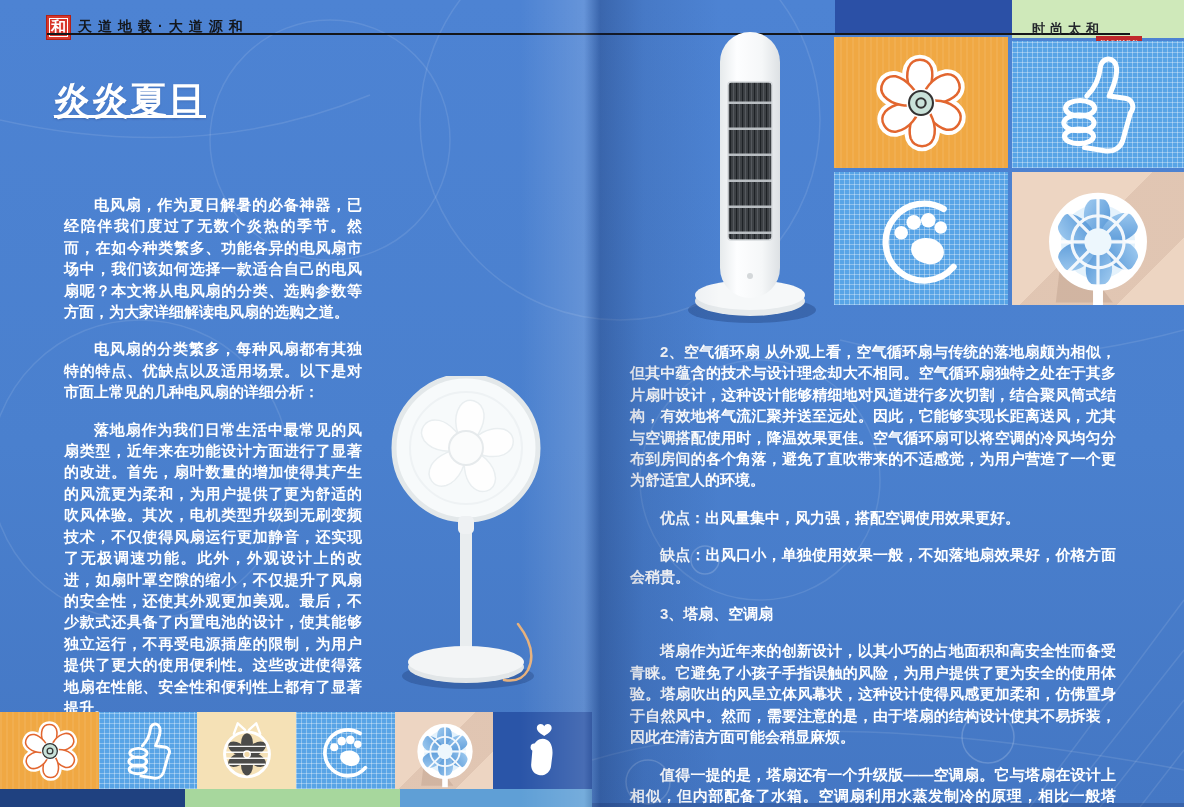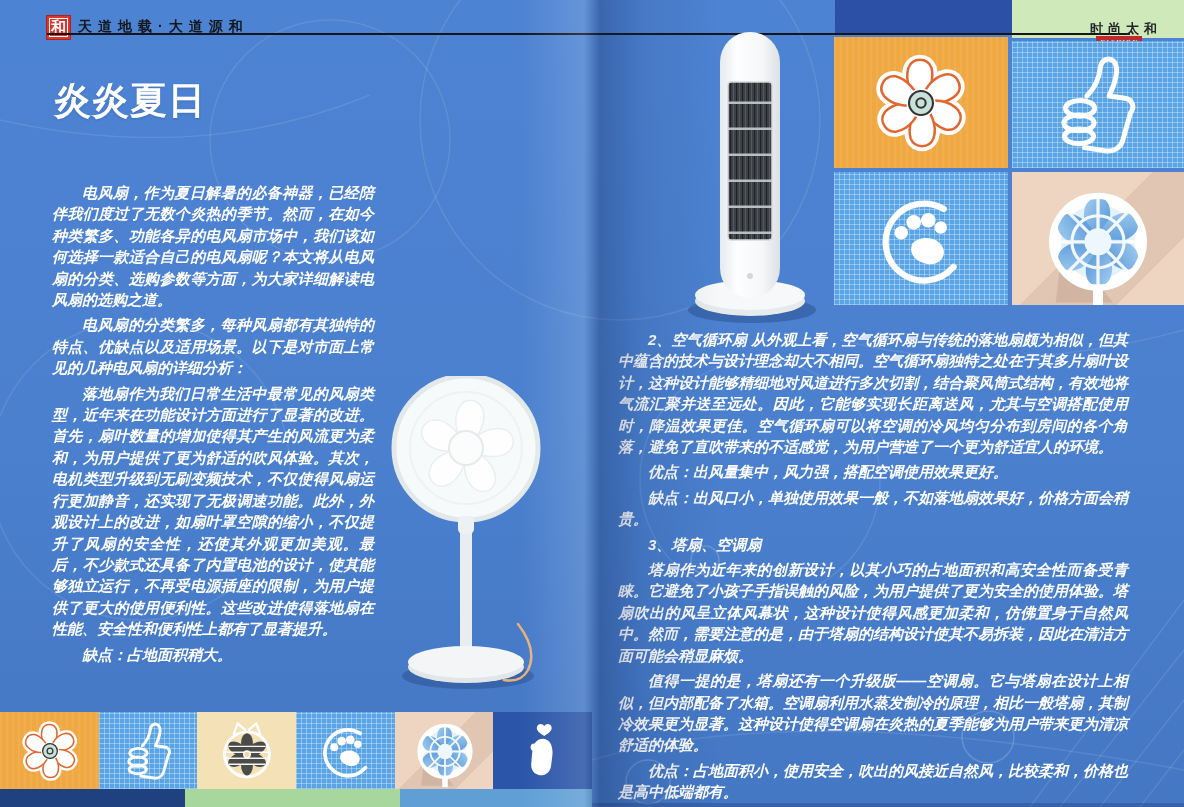"时尚太和" .right-title { text-align: right -> none }
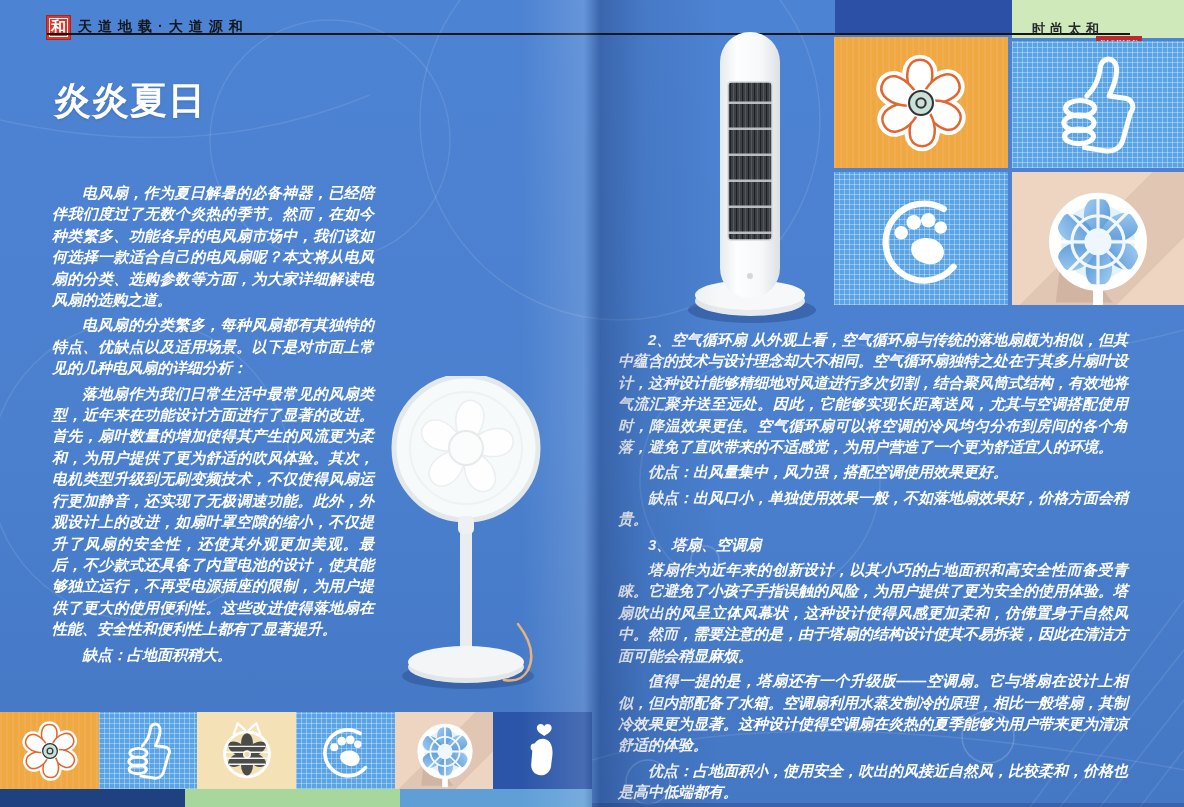"炎炎夏日" .title { text-decoration: none -> underline }
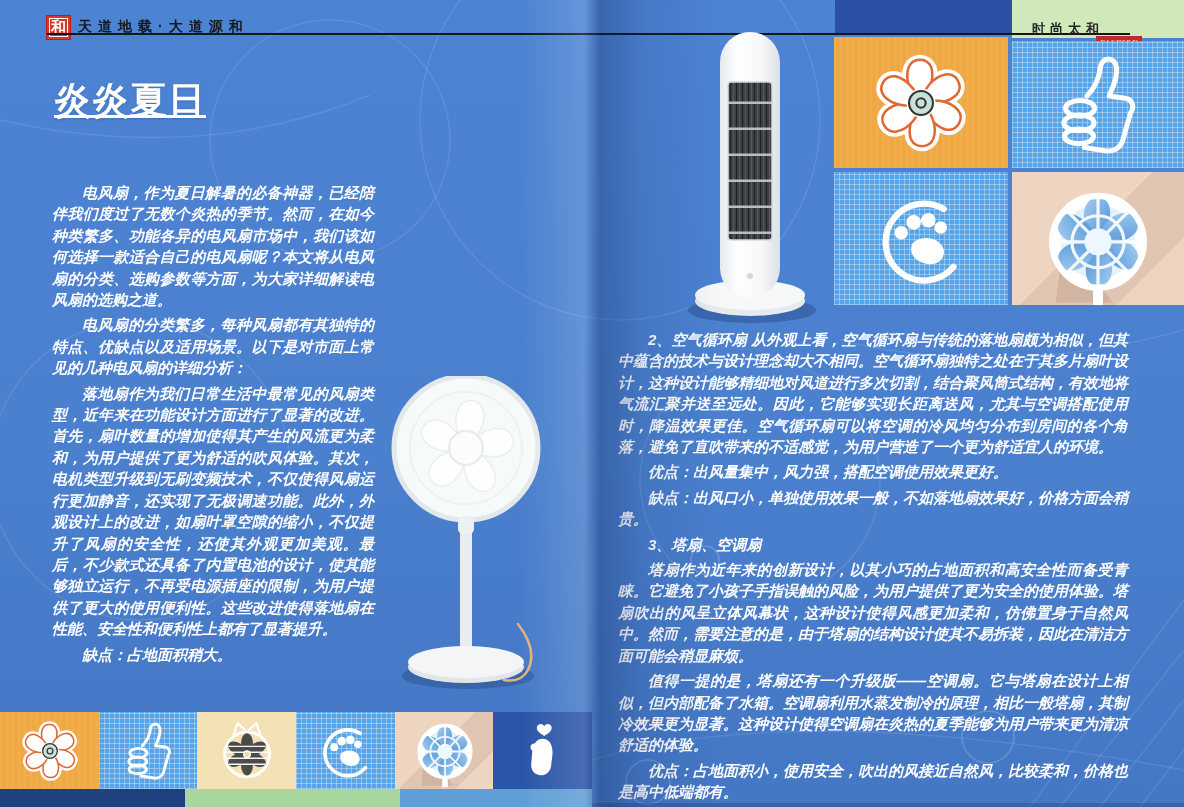"电风扇，作为夏日解暑的必备神器，已经陪伴我们度过了无数个炎热的季节。然而，在如今" .body-text p { font-style: italic -> none; margin: 4px -> 16px }
